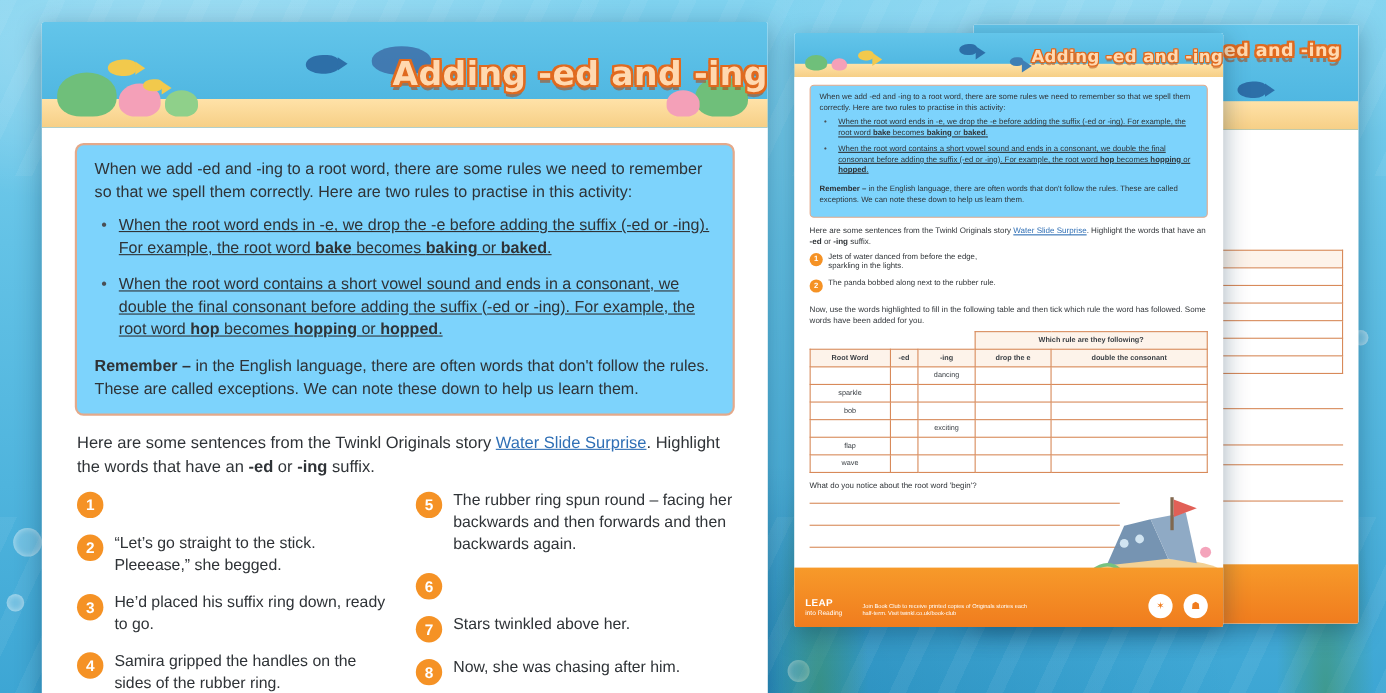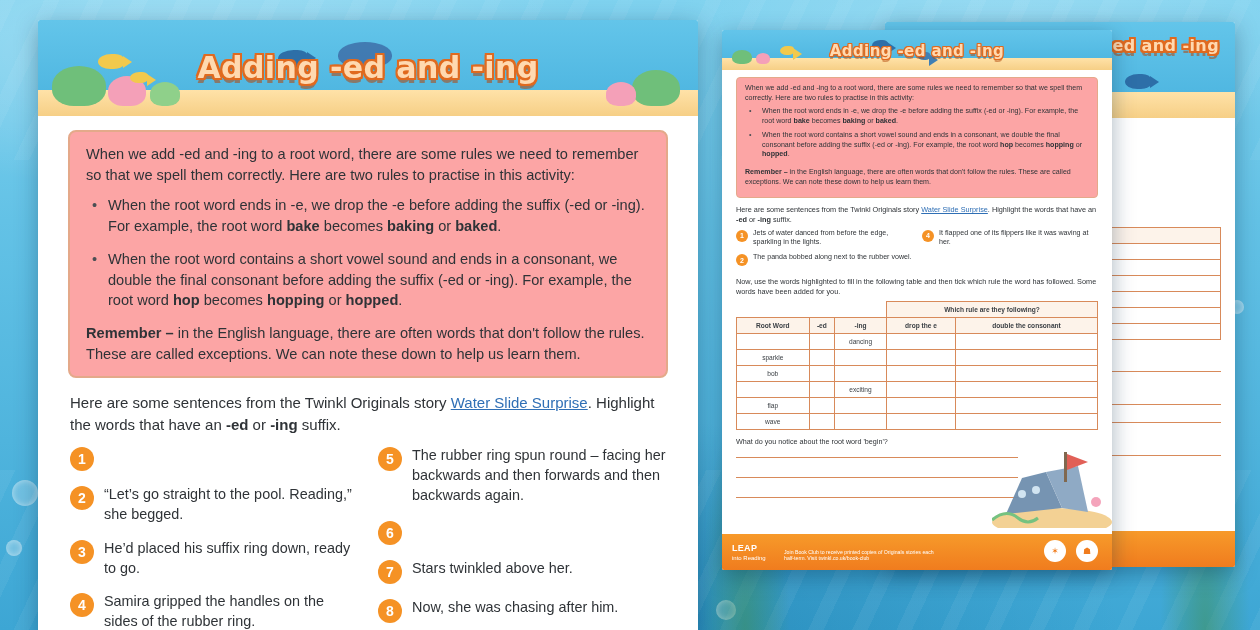"Adding -ed and -ing" .title { text-align: center -> right }
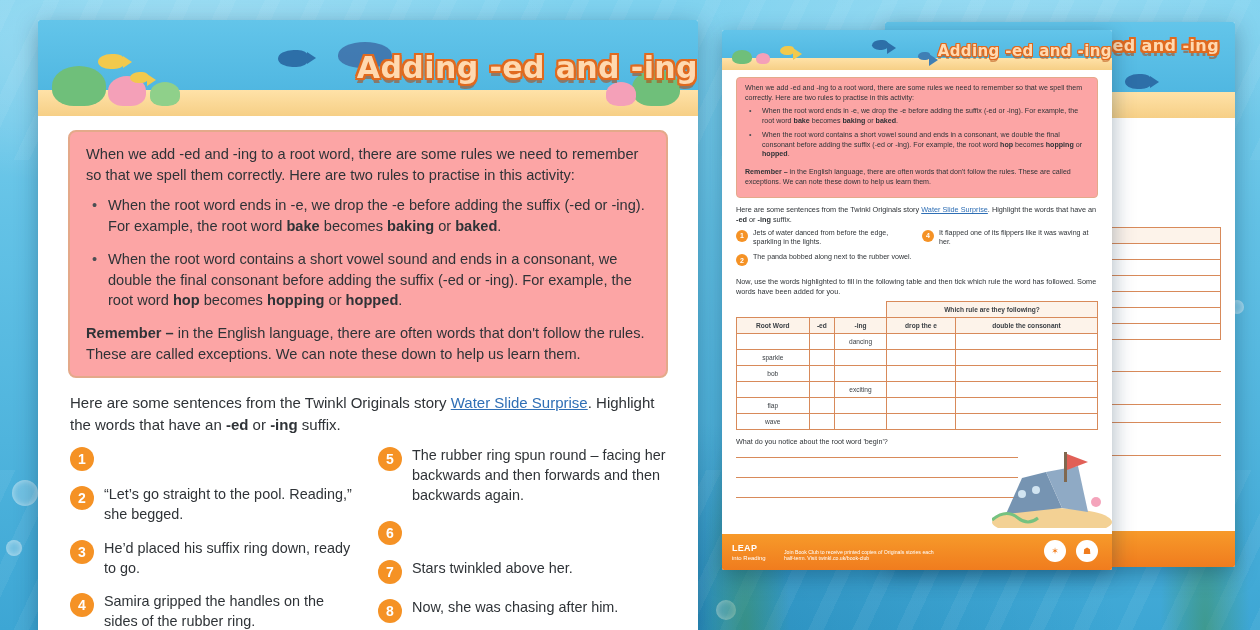"When we add -ed and" .rules-box { background: #fca5a5 -> #7dd3fc }
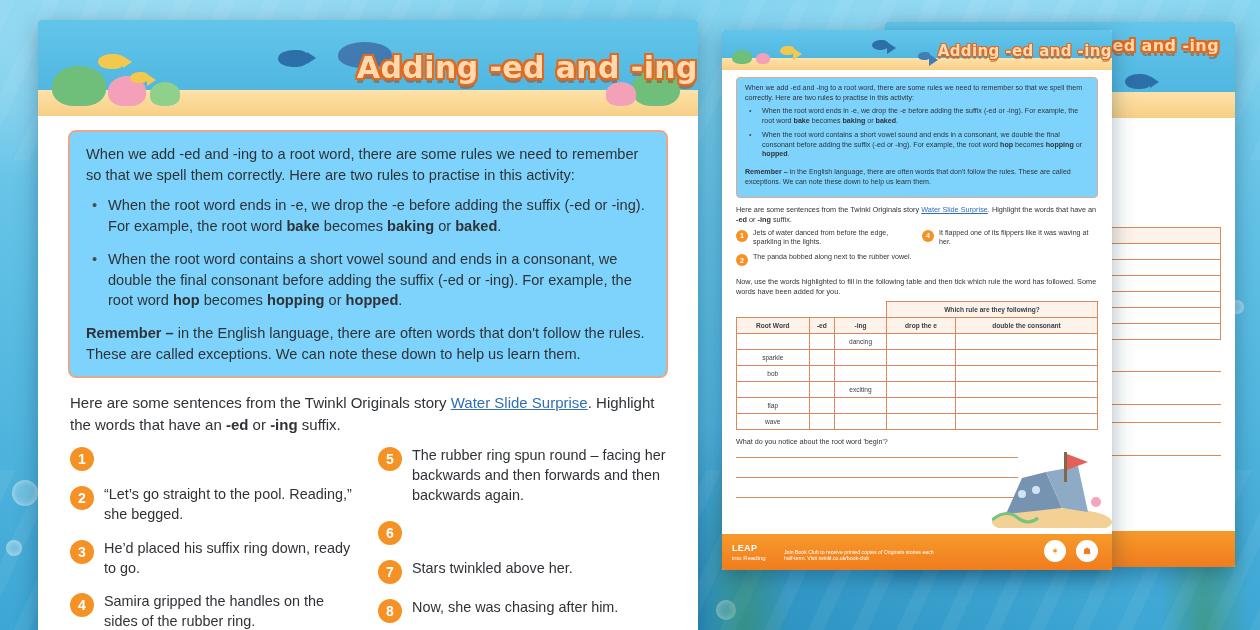"When the root word ends" .rules-box li { text-decoration: none -> underline }
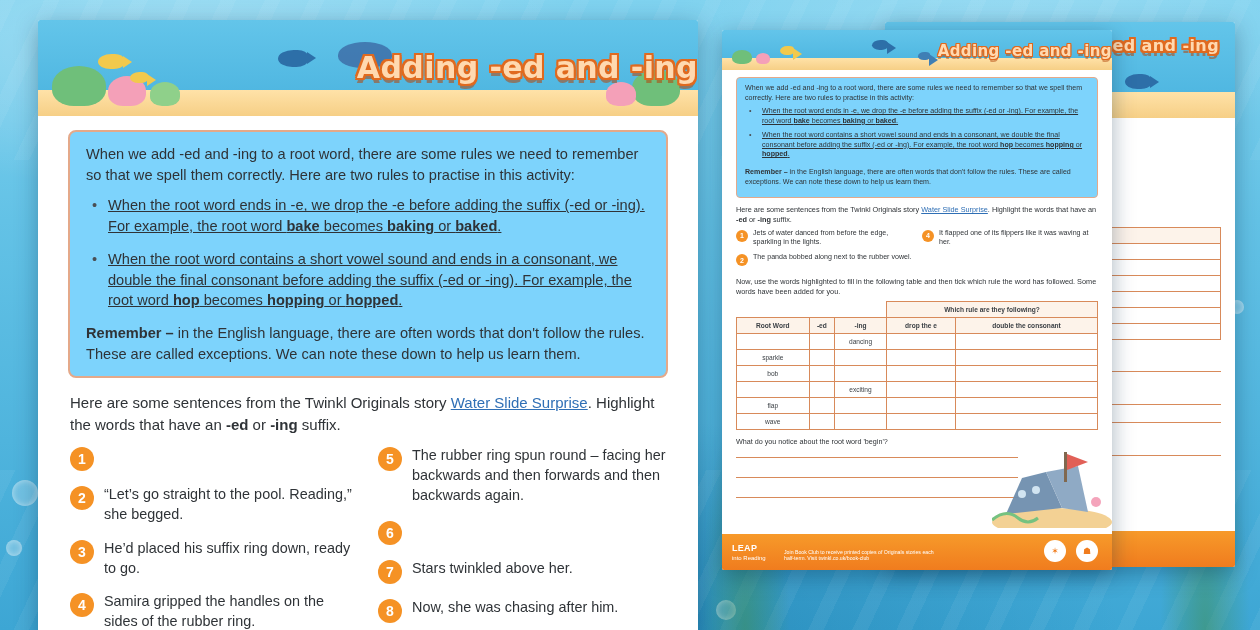"It flapped one of its" div.qitem { html: <div> <div>4</div> <div>It flapped one of its flippers like it was waving at her.</div> </div> -> none }
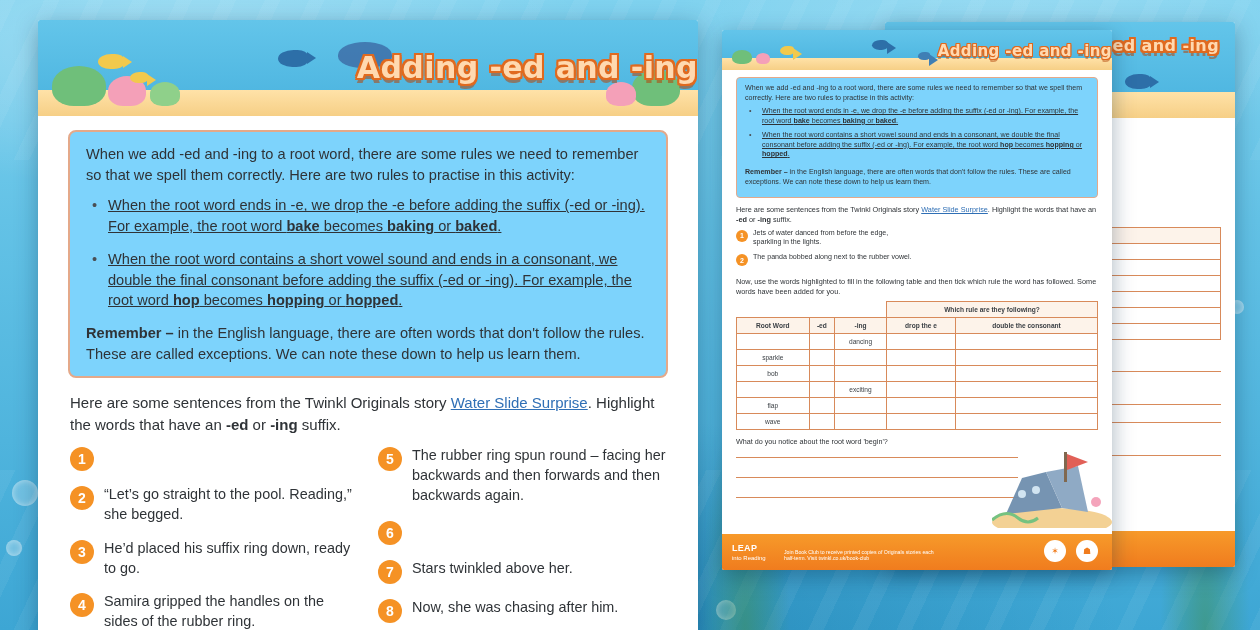"The panda bobbed along next" div.qtext { text: vowel -> rule }
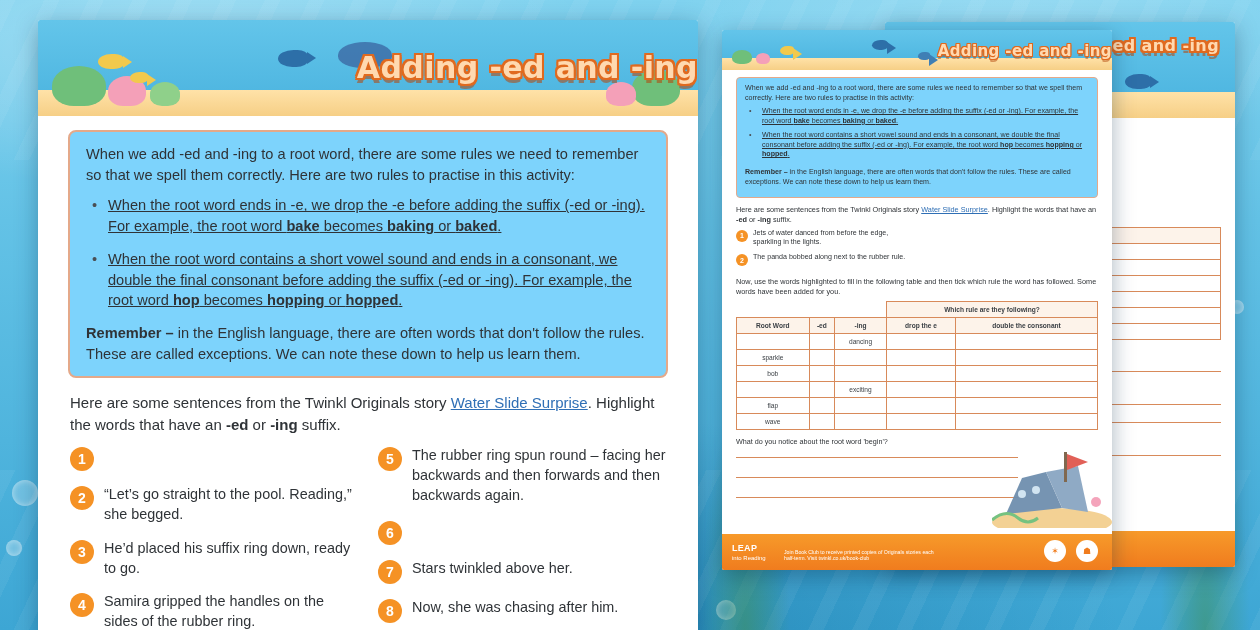"“Let’s go straight to the" div.qtext { text: pool. Reading -> stick. Pleeease }
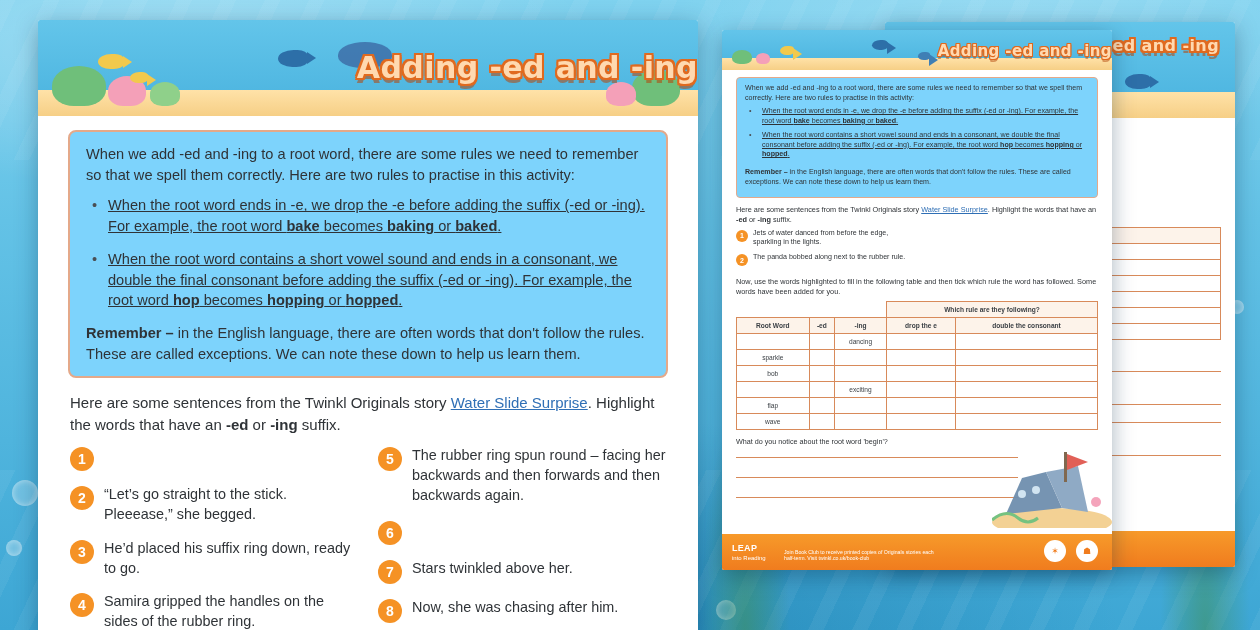"LEAP" .footer-mini { height: 36px -> 54px }
